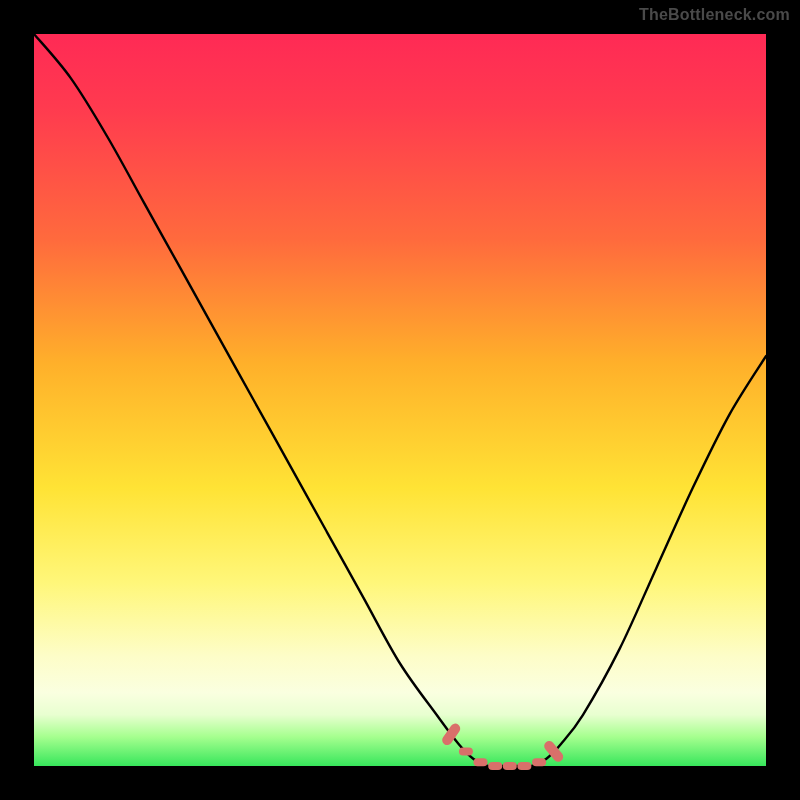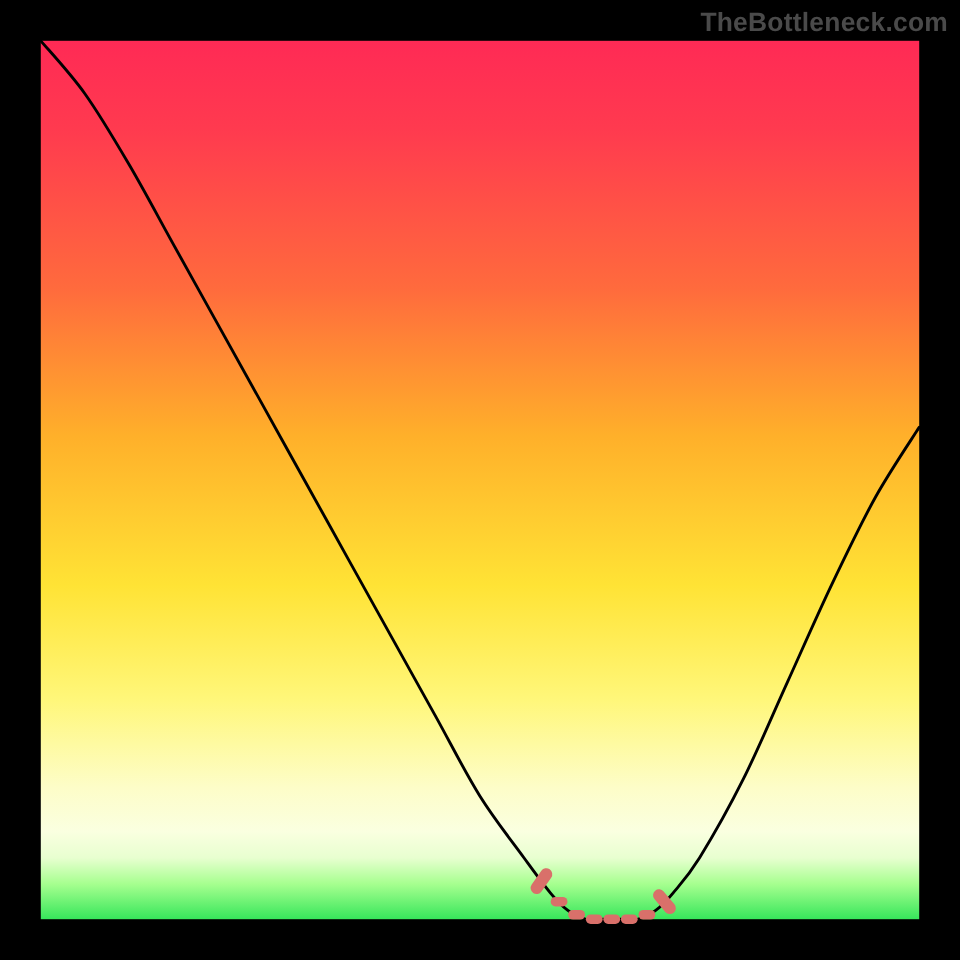"TheBottleneck.com" .watermark { font-size: 22px -> 16px }
